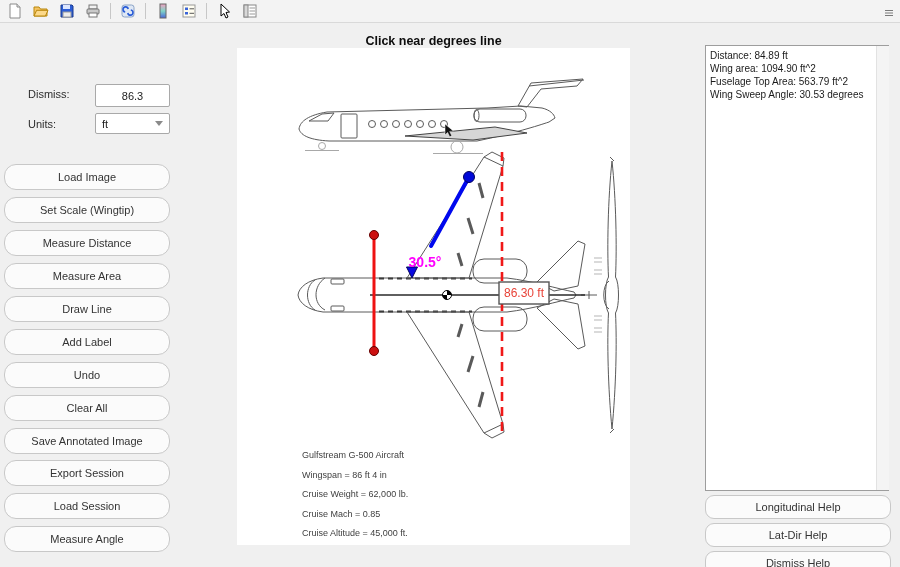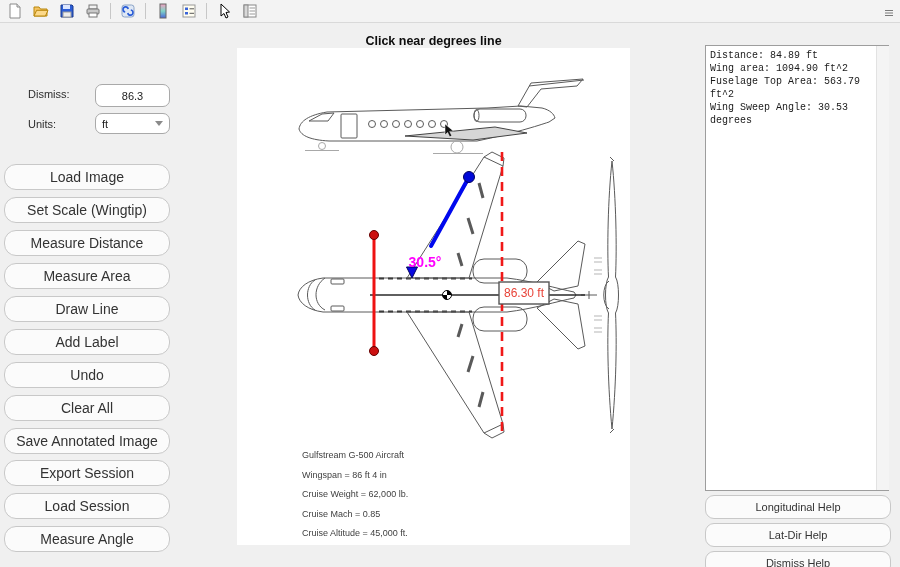"Distance: 84.89 ft" .results { font-family: Liberation Mono, monospace -> Liberation Sans, sans-serif }
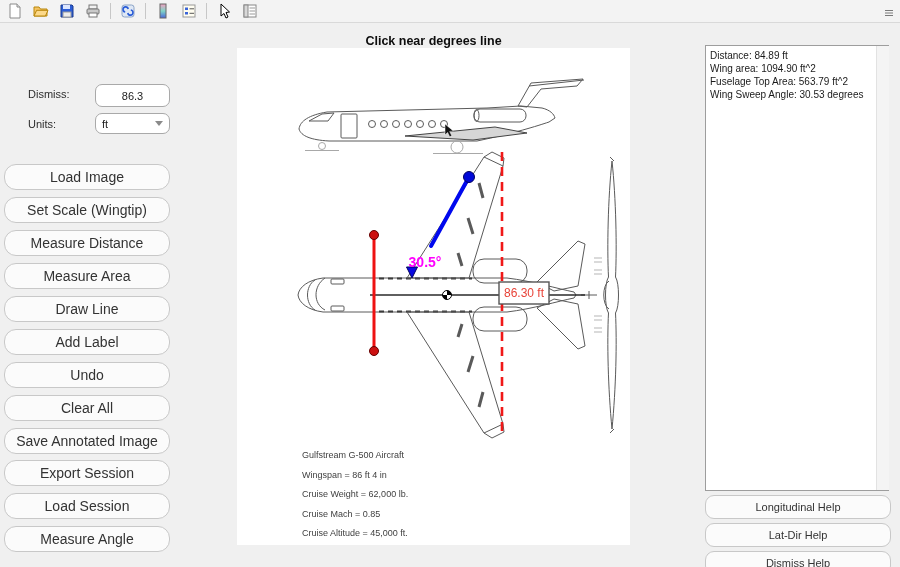"86.3" .field { border-radius: 7px -> 2px }
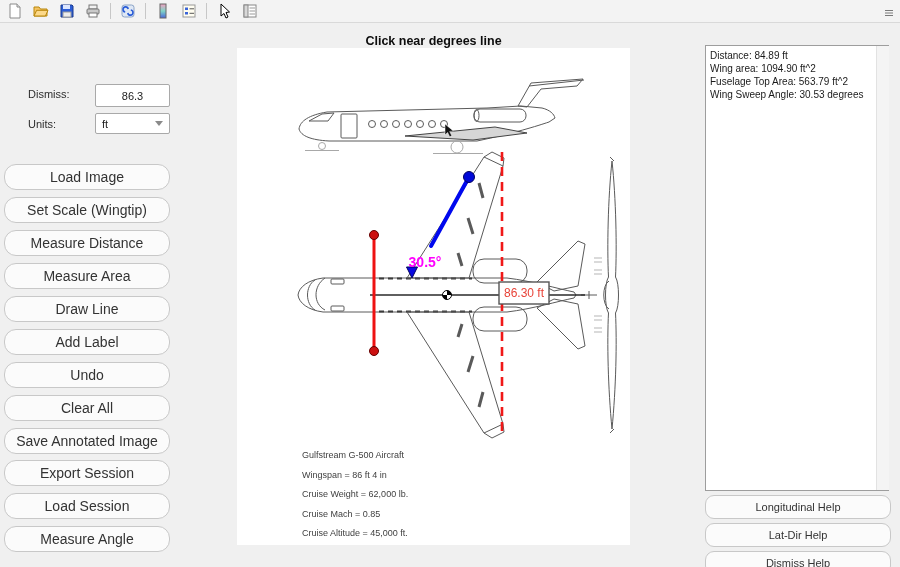"Load Image" .btn { font-size: 14px -> 11px }
